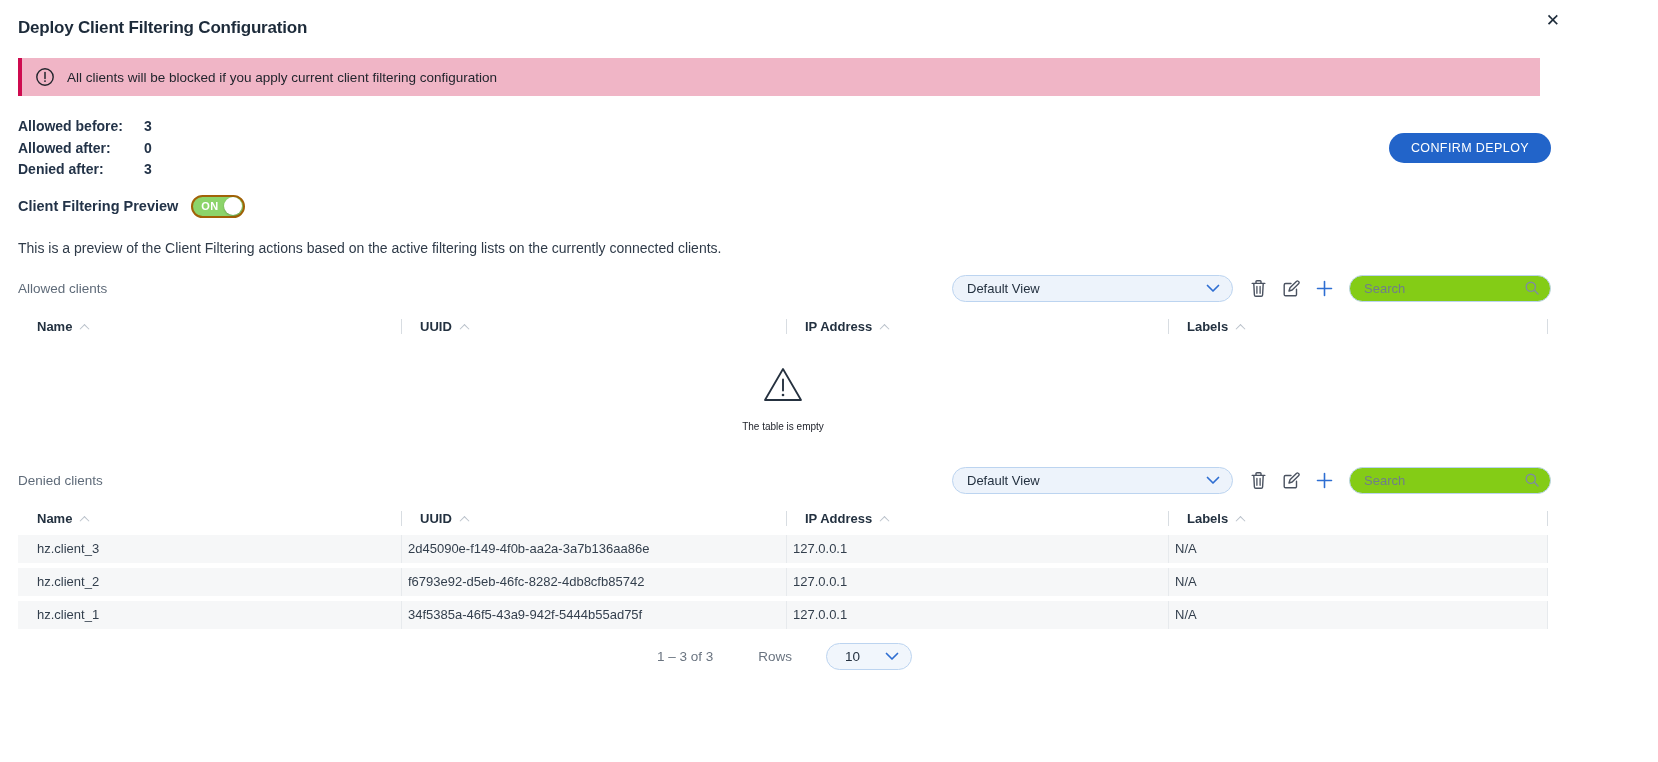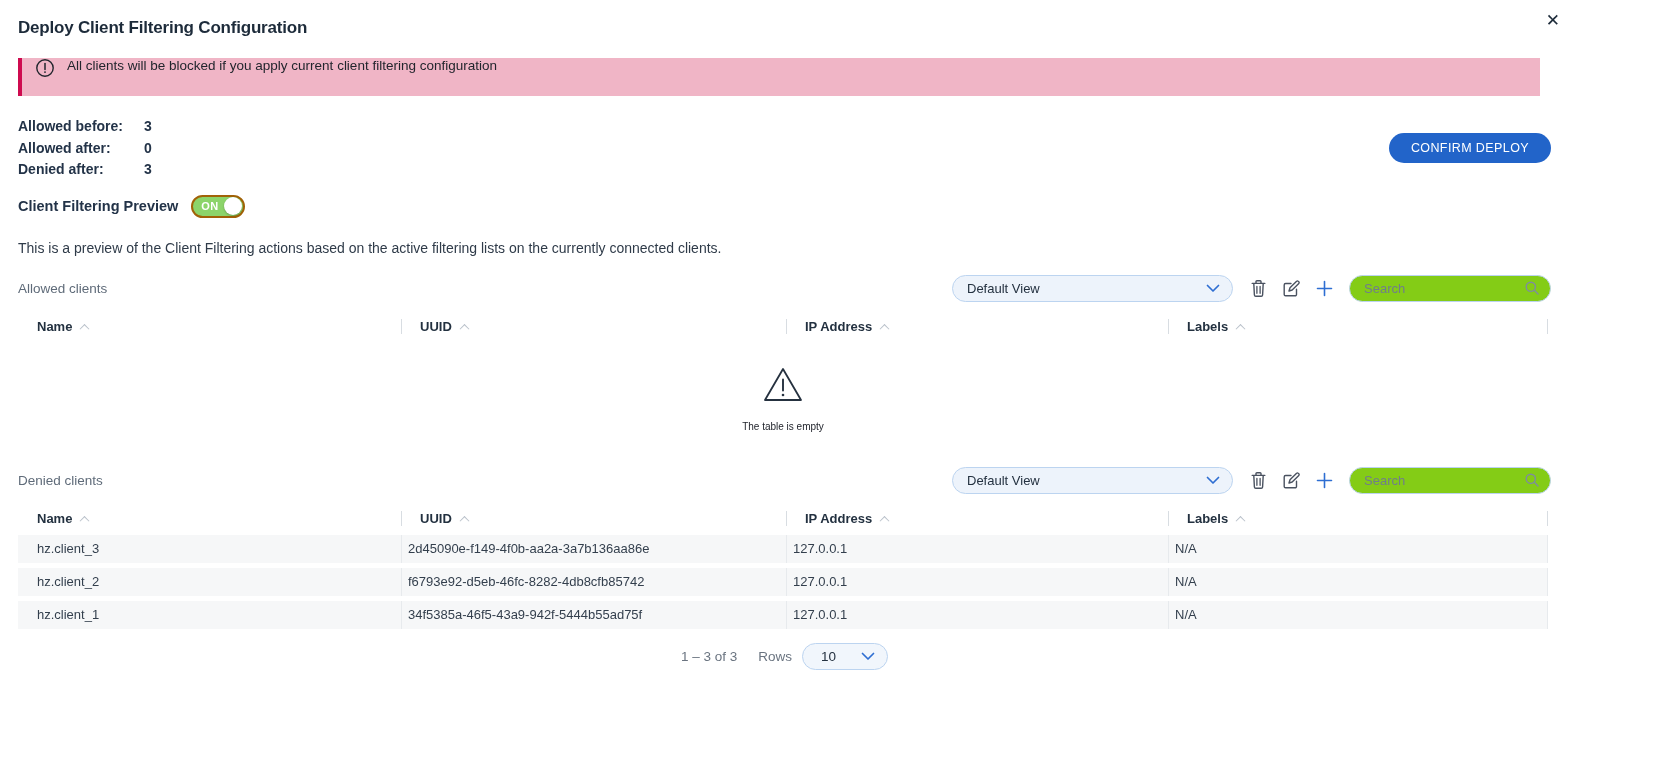"All clients will be blocked" .banner { align-items: flex-start -> center }
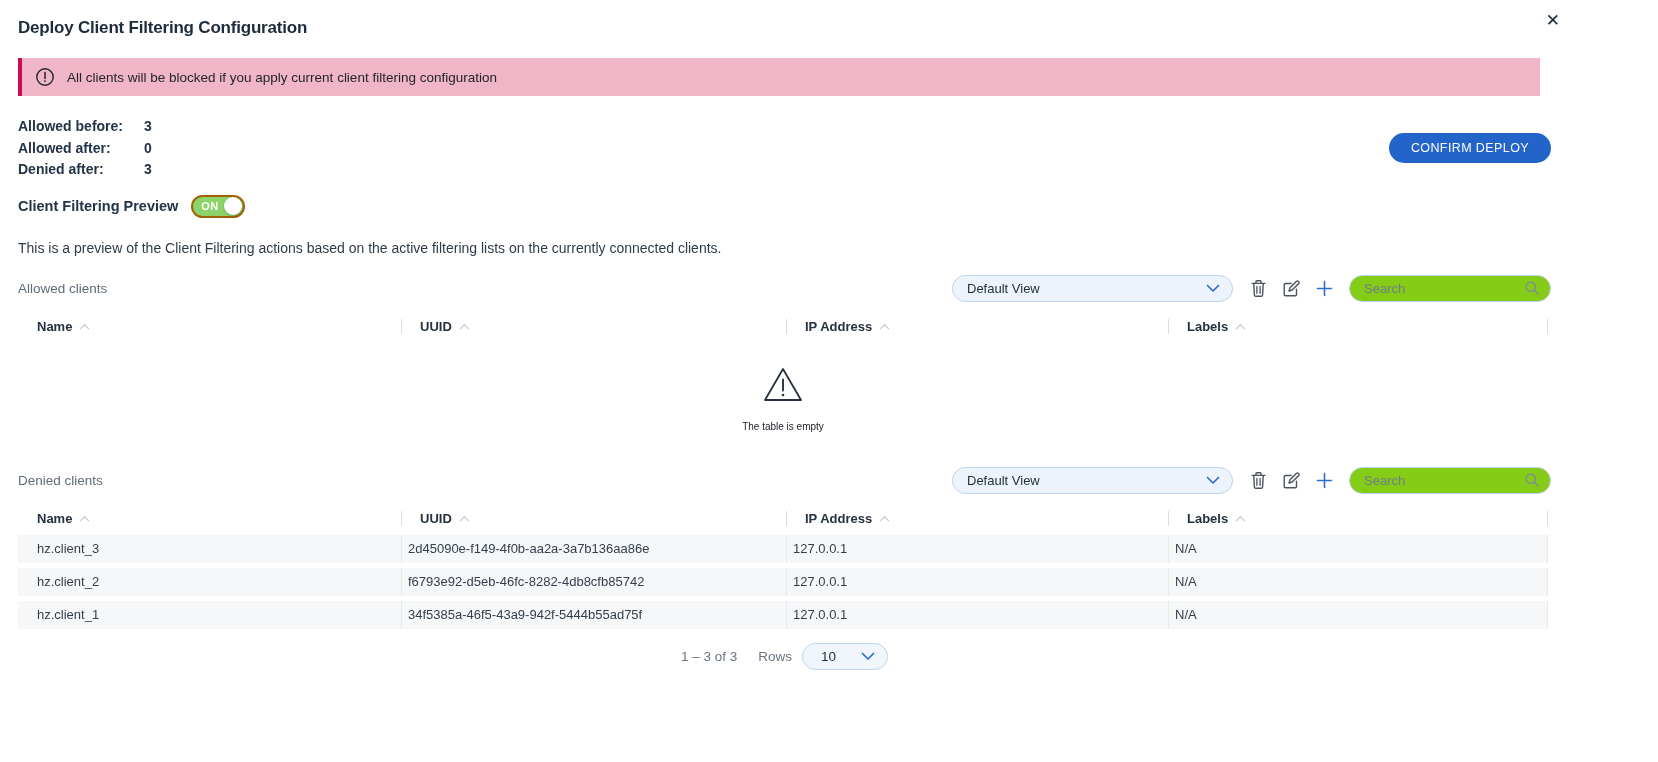"1 – 3 of 3" .pagination { gap: none -> 24px }
